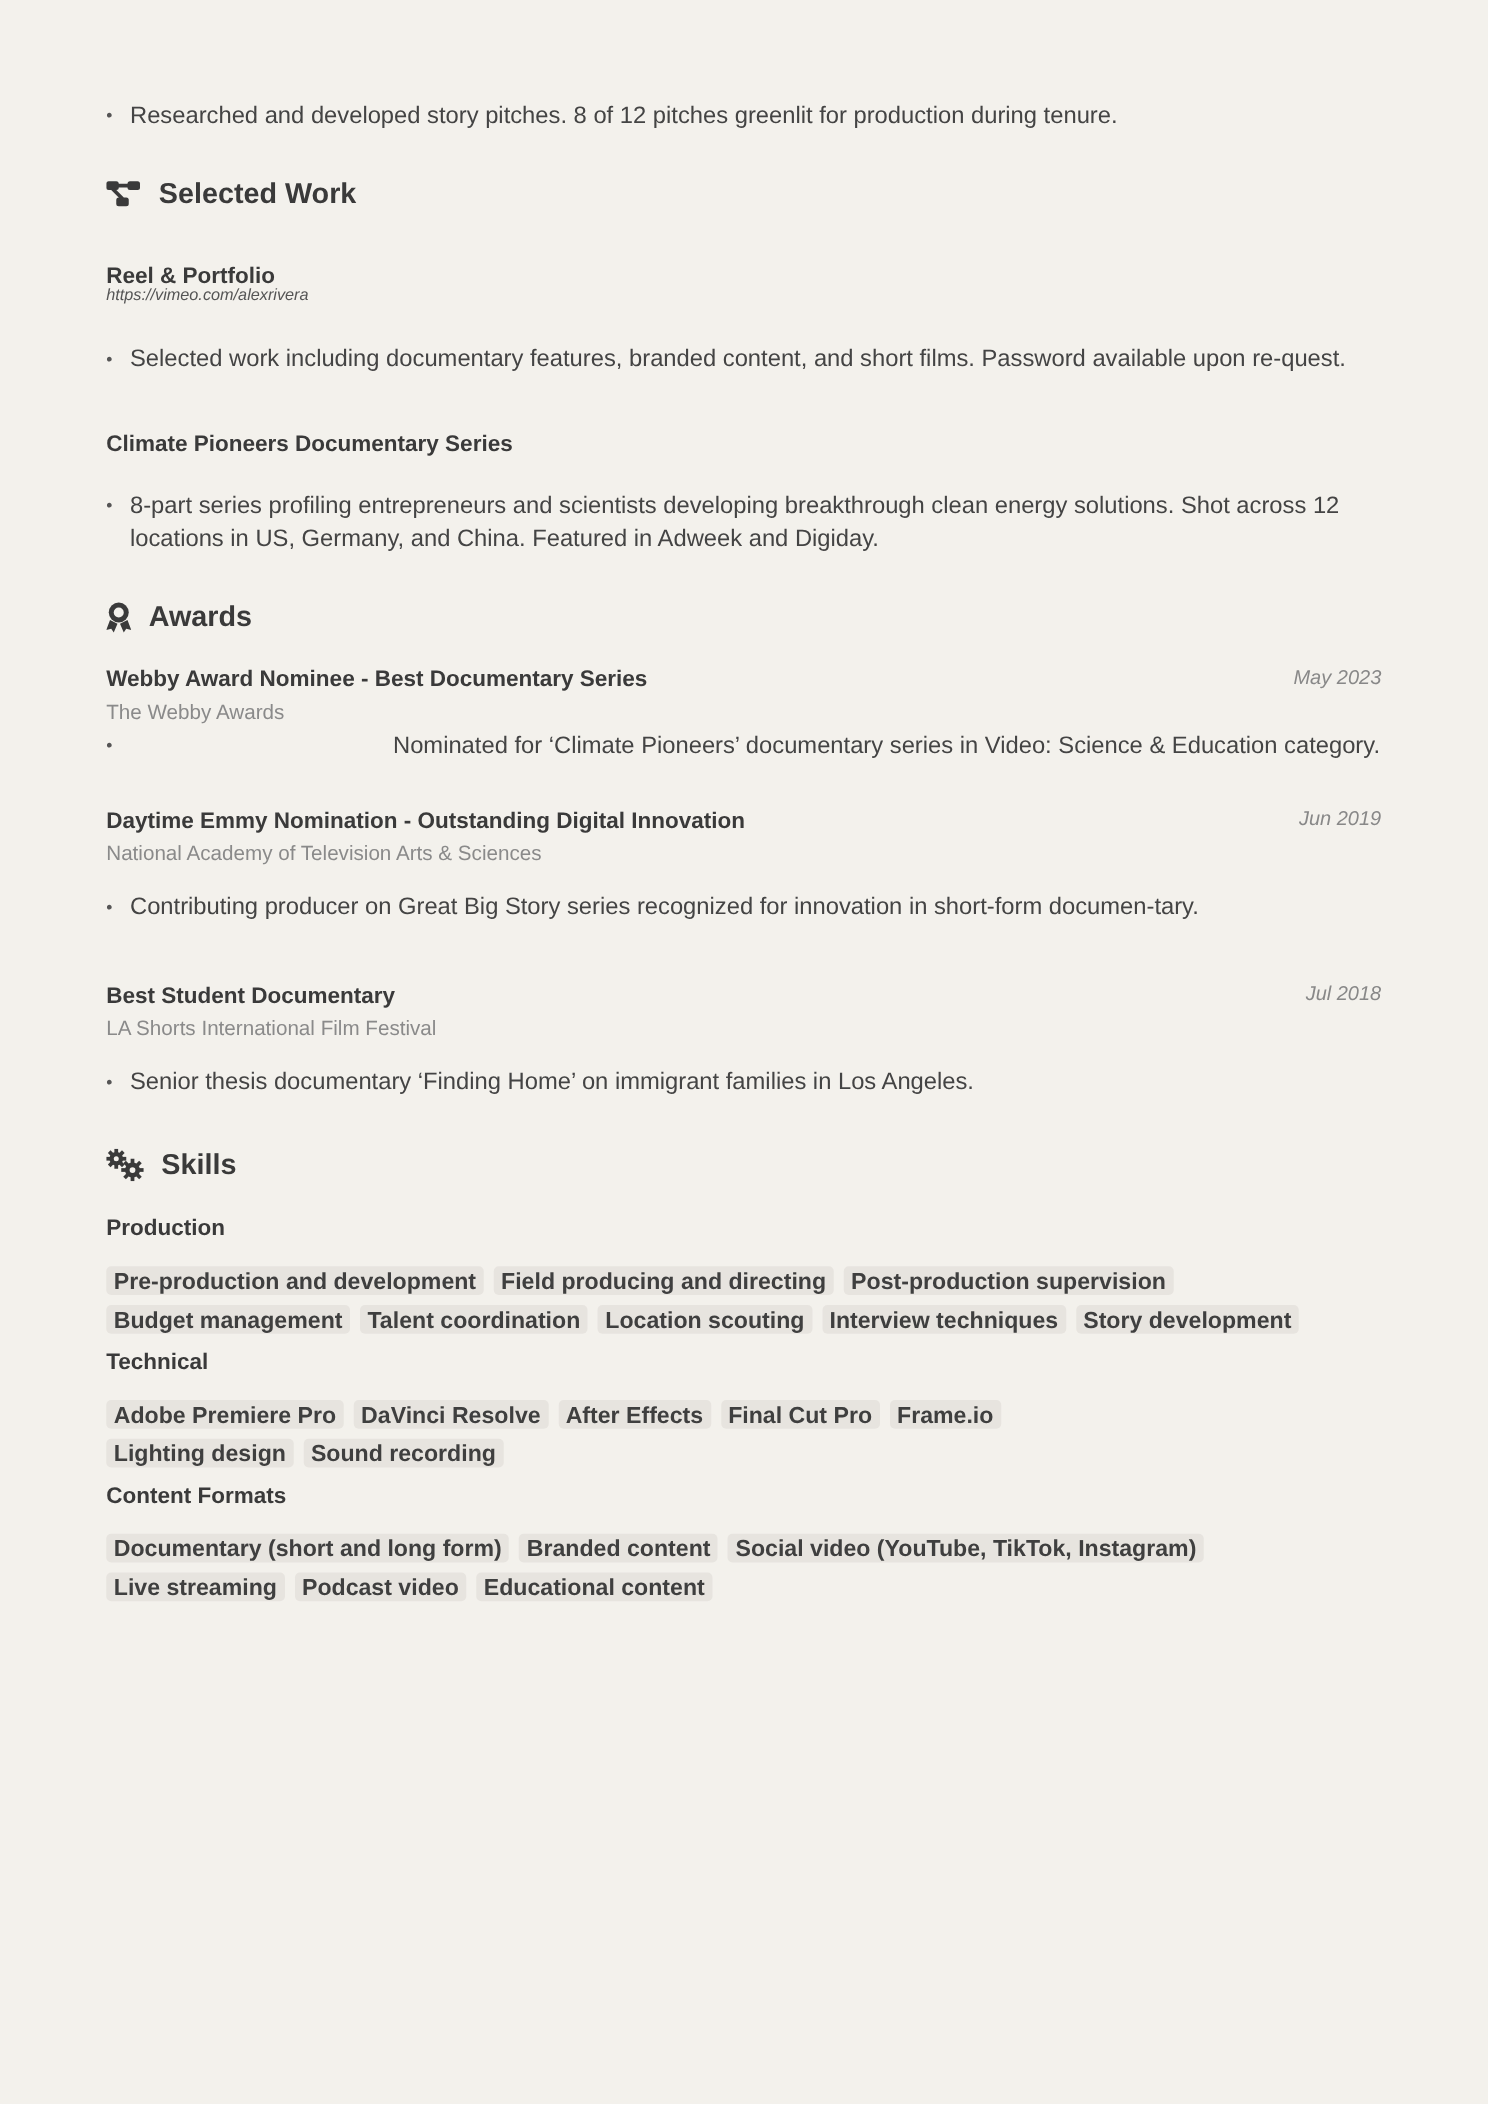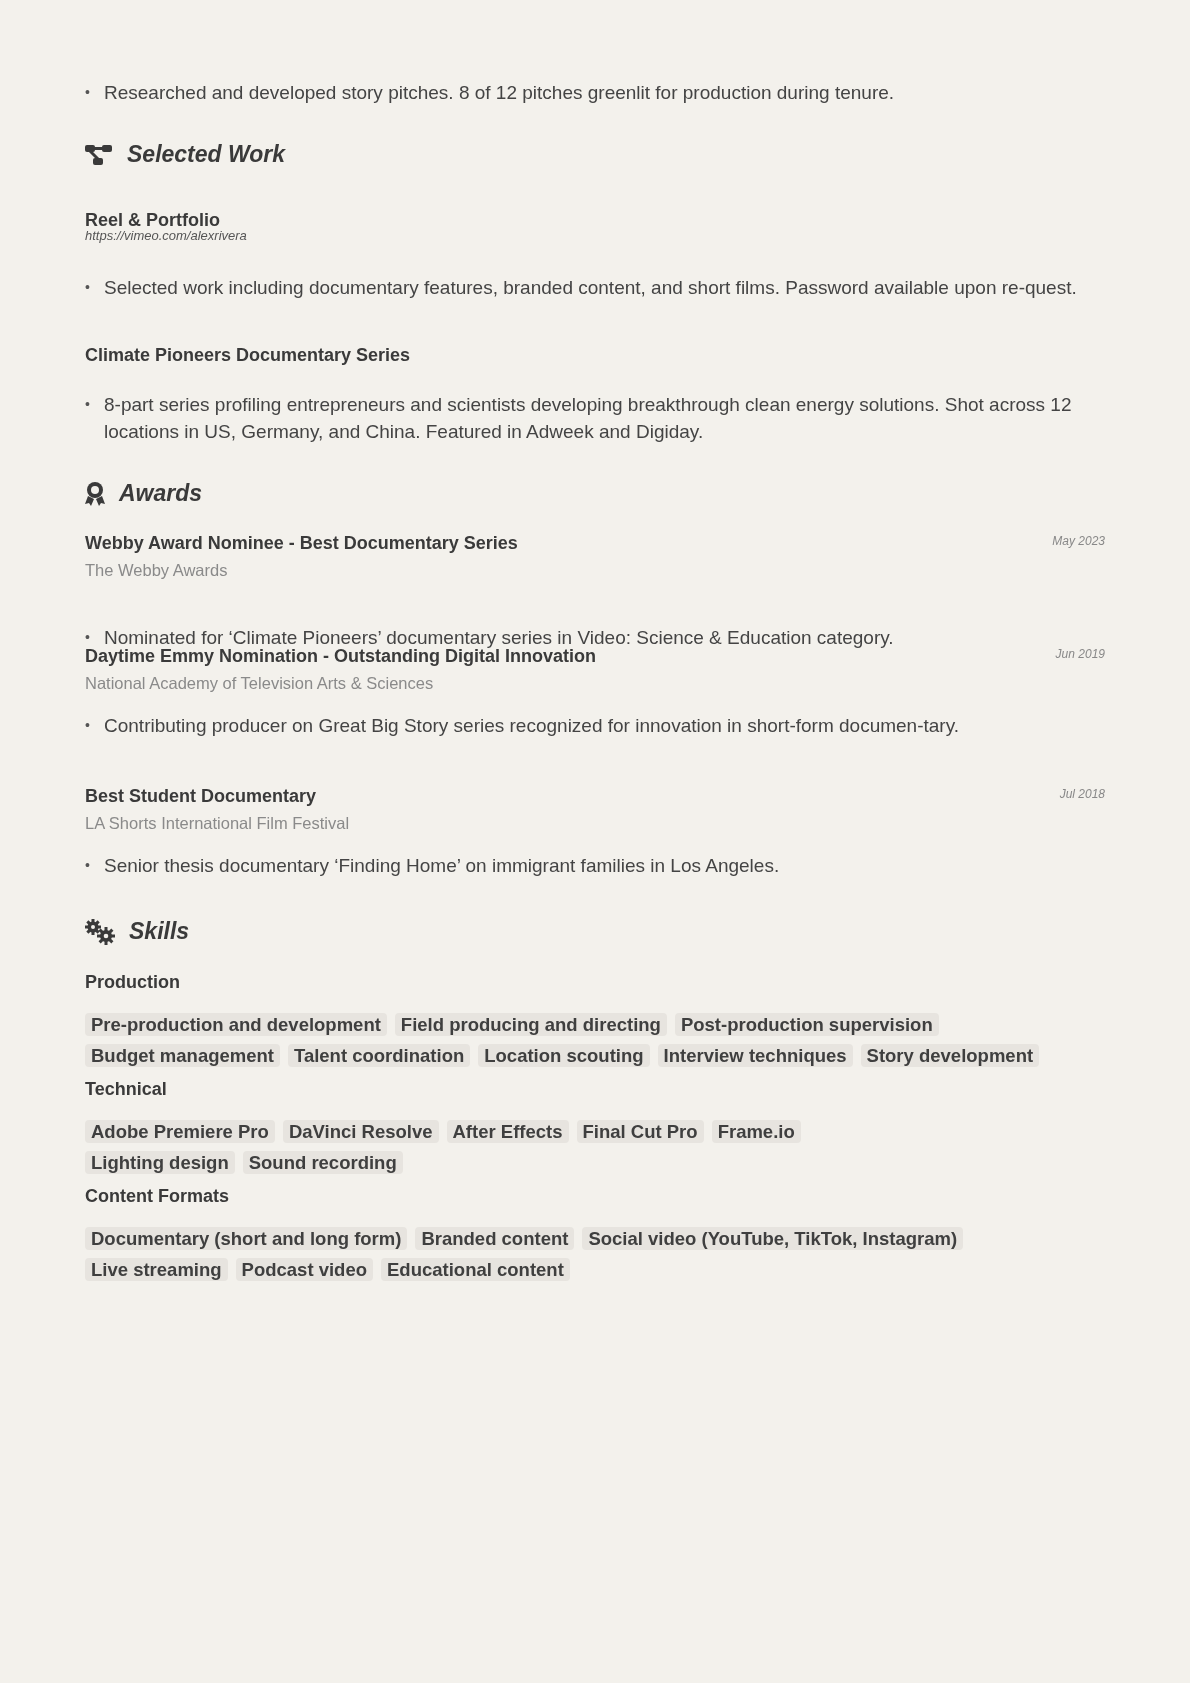"Selected Work" .section-head { font-style: italic -> none }
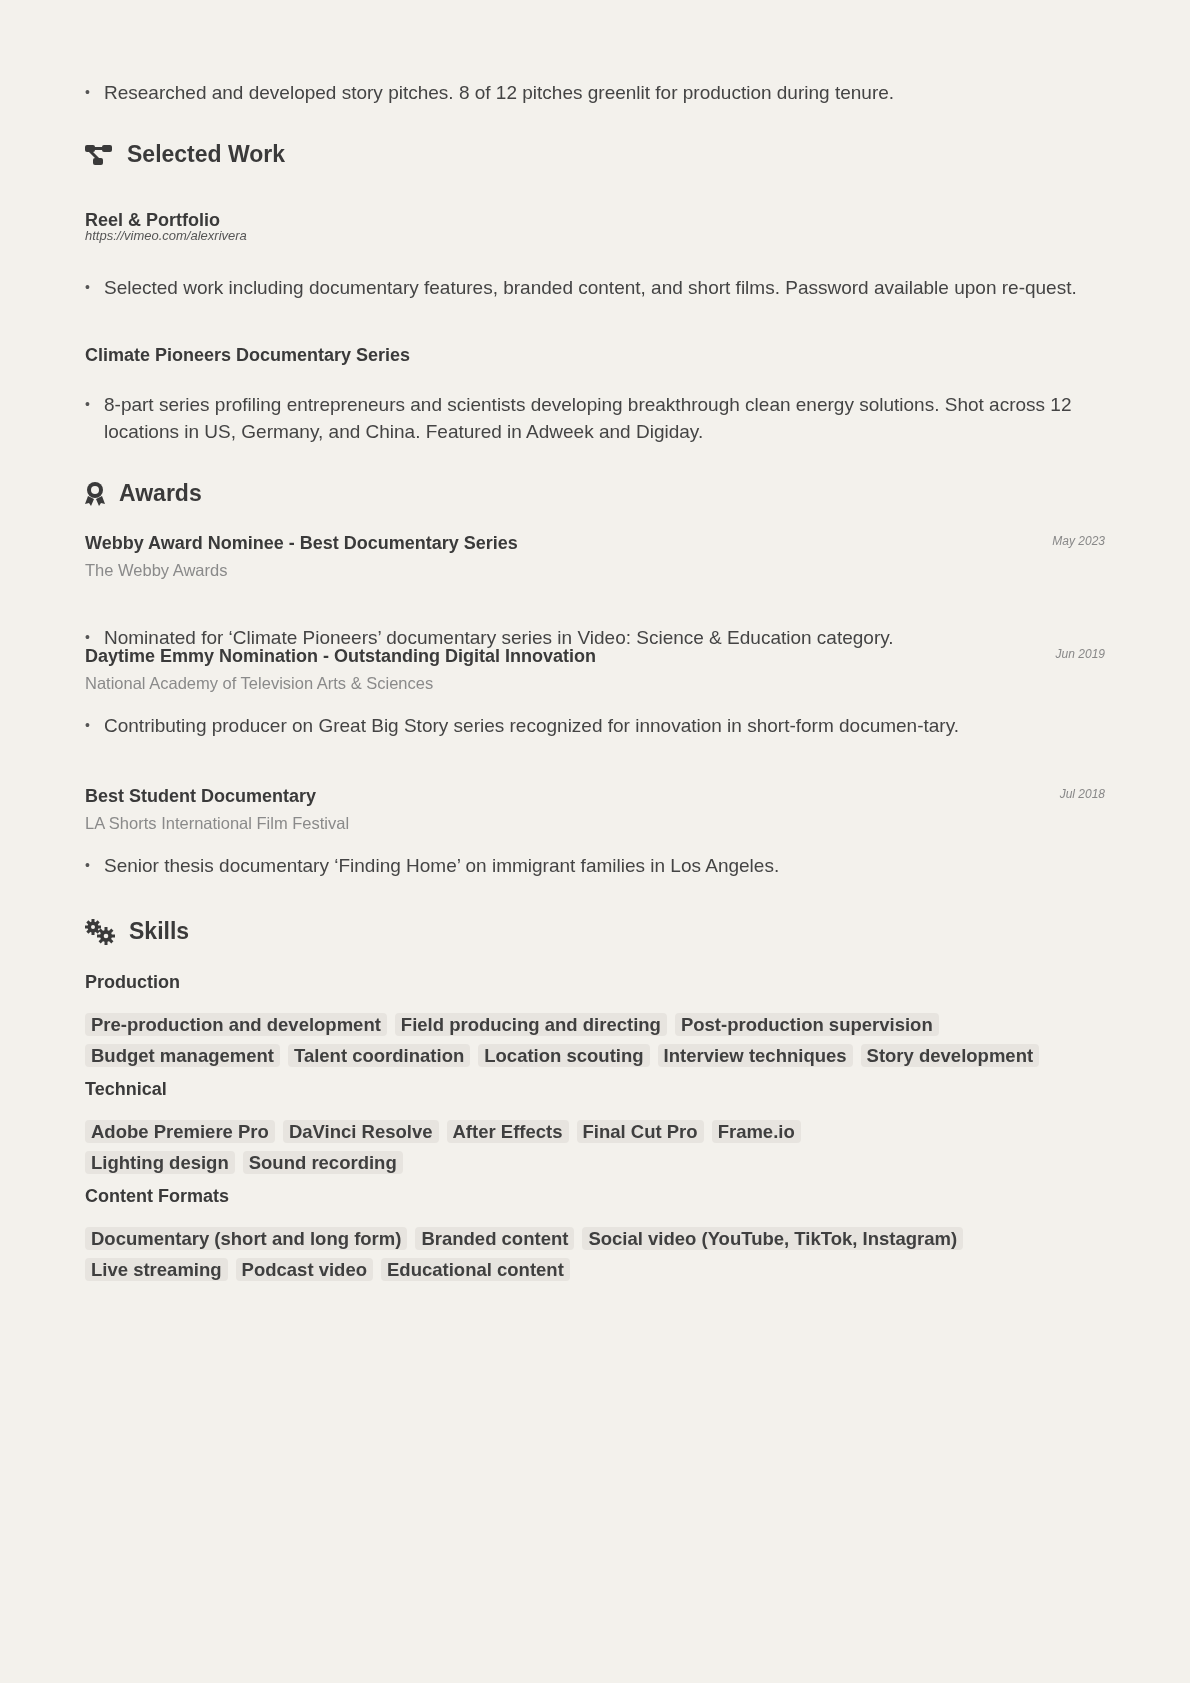"May 2023" .date { font-size: 12px -> 16px }
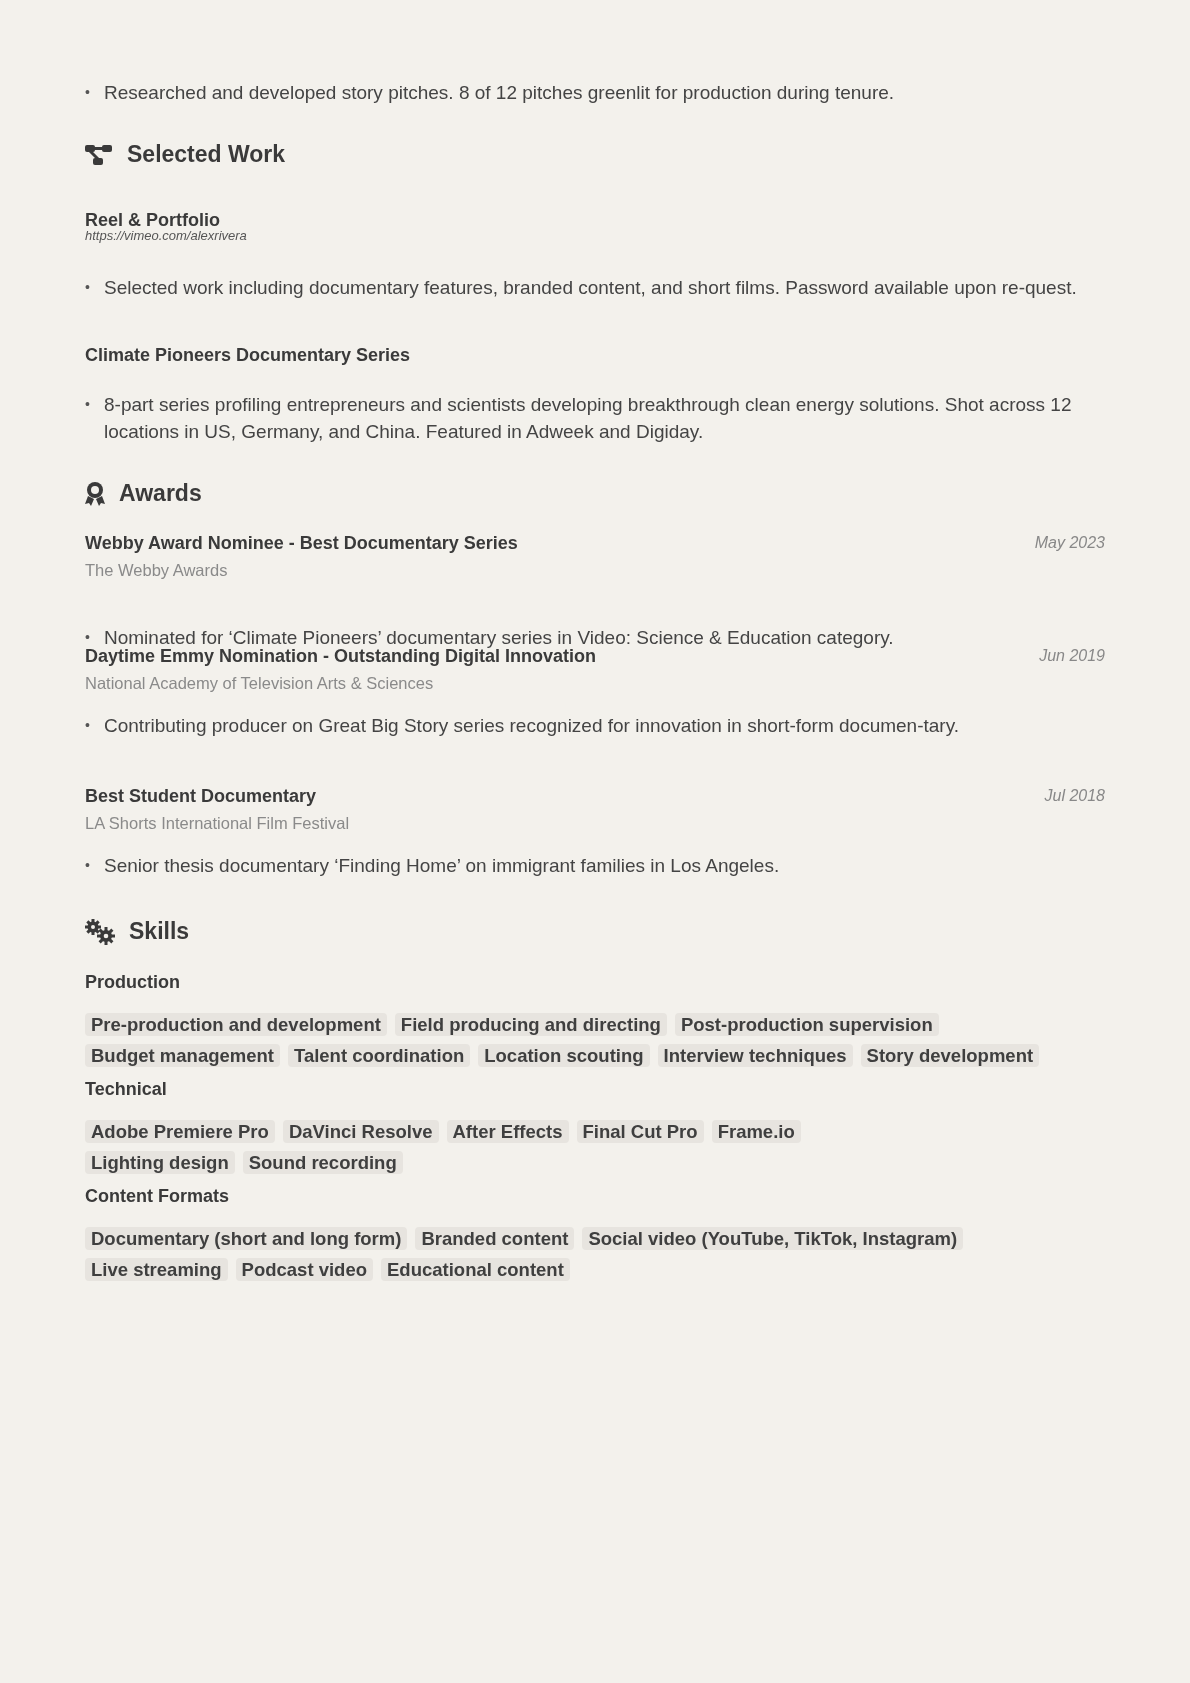"Nominated for ‘Climate Pioneers’" div.bullet-line { text-align: none -> right; top: 624px -> 583px }
